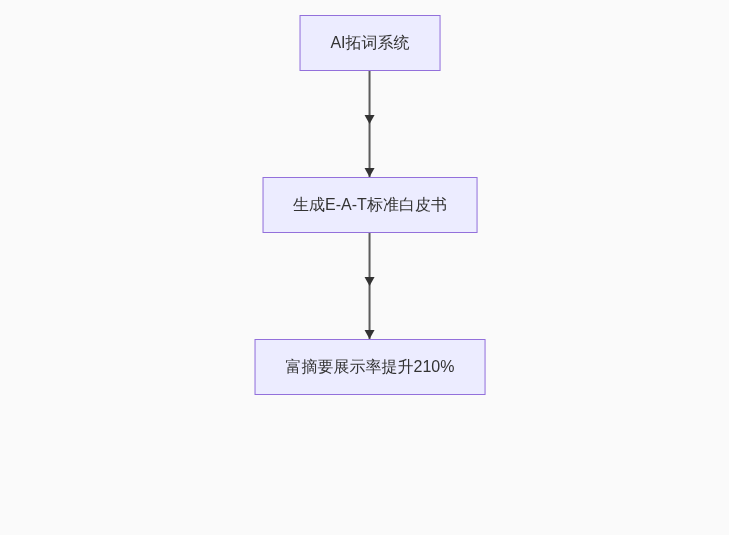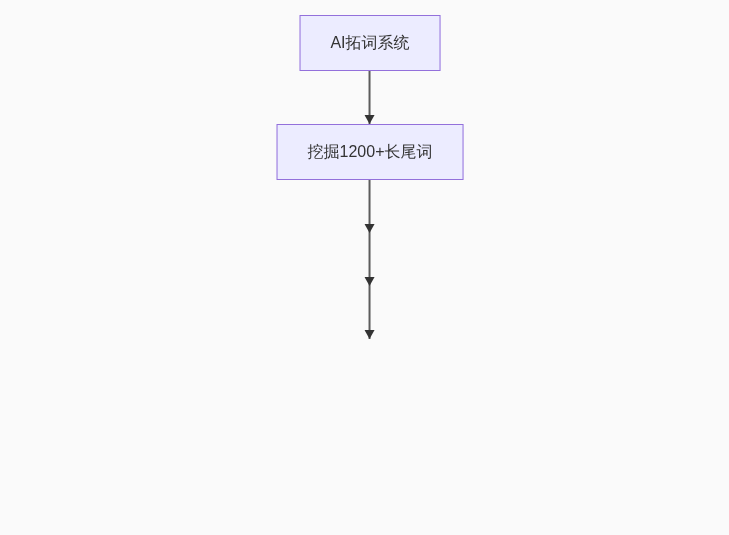"挖掘1200+长尾词" div.node { html: <div> <span>挖掘1200+长尾词</span> </div> -> none }
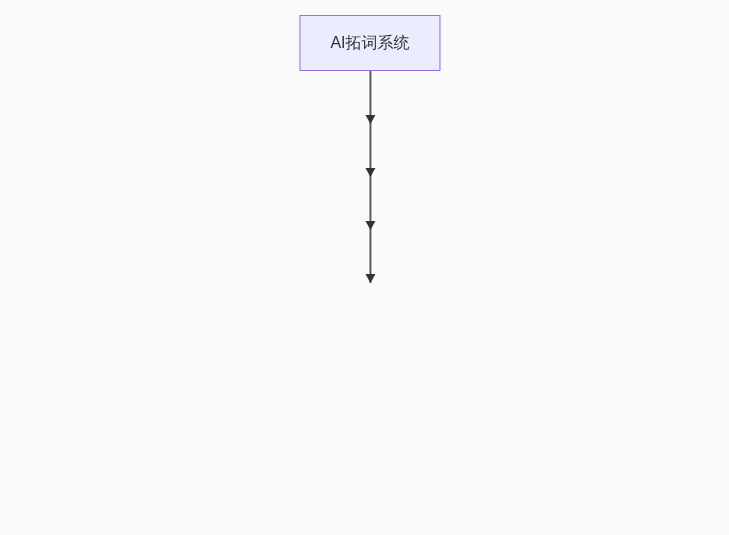"生成E-A-T标准白皮书" div.node { html: none -> <div> <span>生成E-A-T标准白皮书</span> </div> }
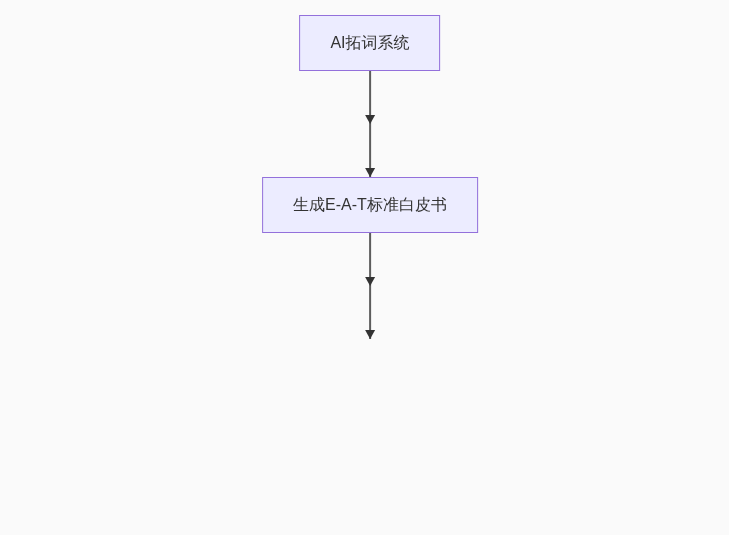"富摘要展示率提升210%" div.node { html: none -> <div> <span>富摘要展示率提升210%</span> </div> }
